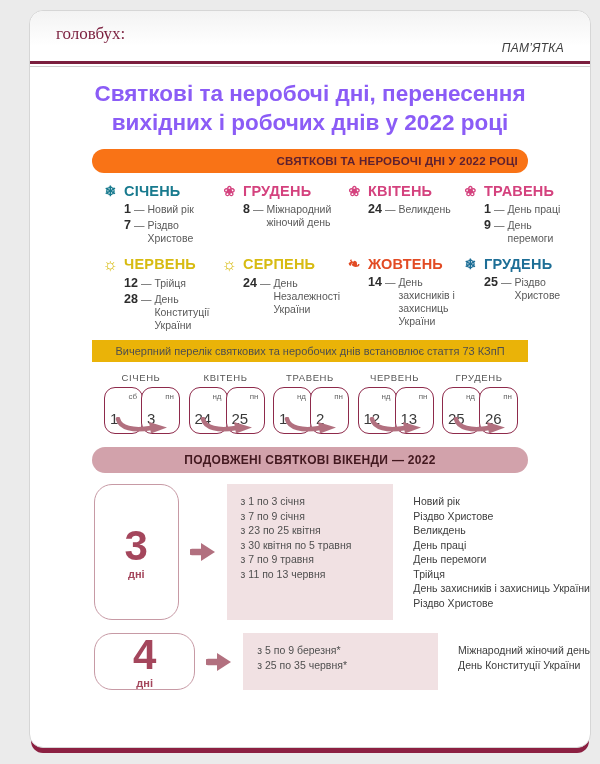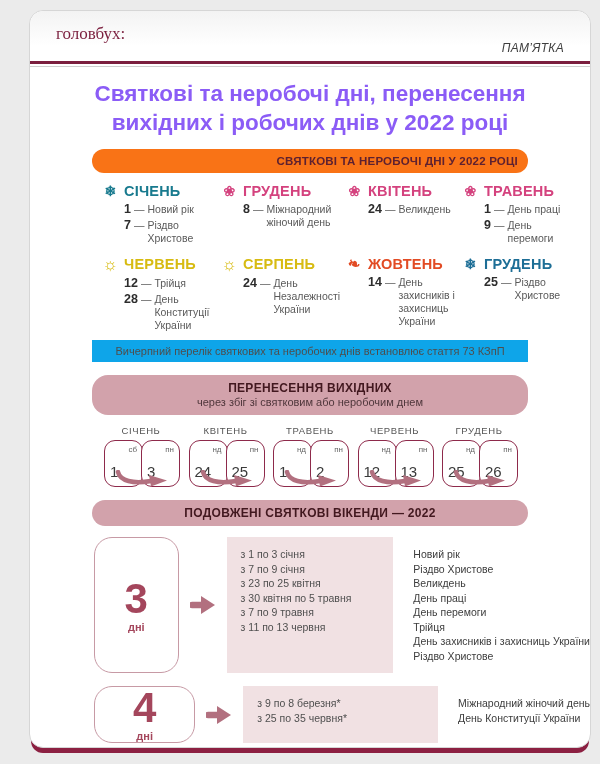"Вичерпний перелік святкових та неробочих" .note { background: #0ea5e9 -> #eab308 }
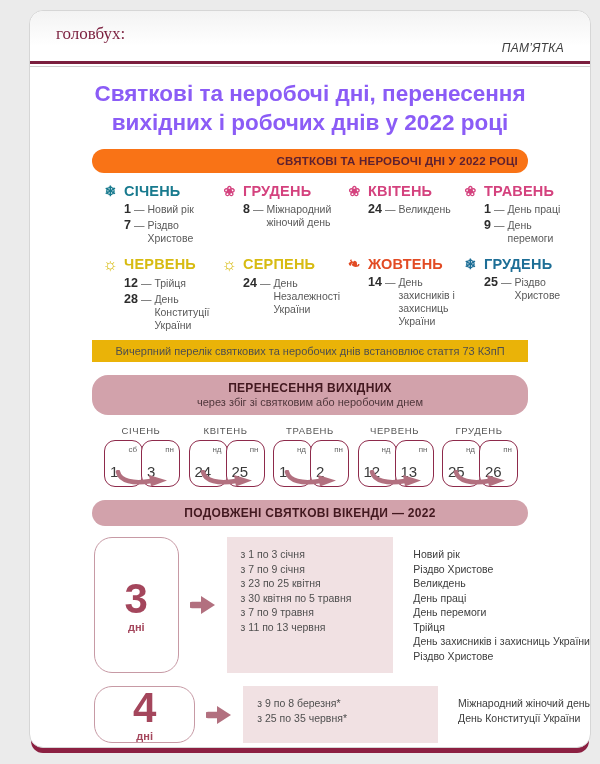"ПЕРЕНЕСЕННЯ ВИХІДНИХ" div.rosebar { html: <div> <div>ПЕРЕНЕСЕННЯ ВИХІДНИХ</div> <div>через збіг зі святковим або неробочим днем</div> </div> -> none }
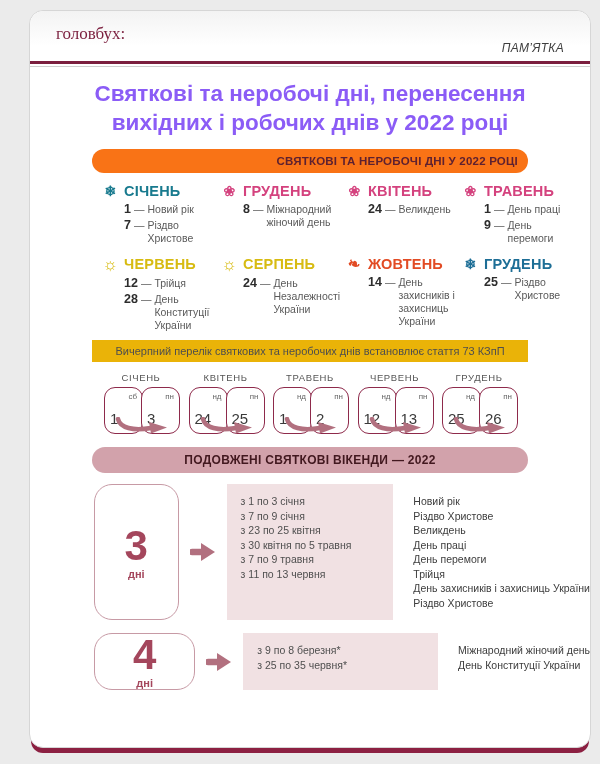"з 9 по 8 березня*" div { text: 9 по 8 -> 5 по 9 }
